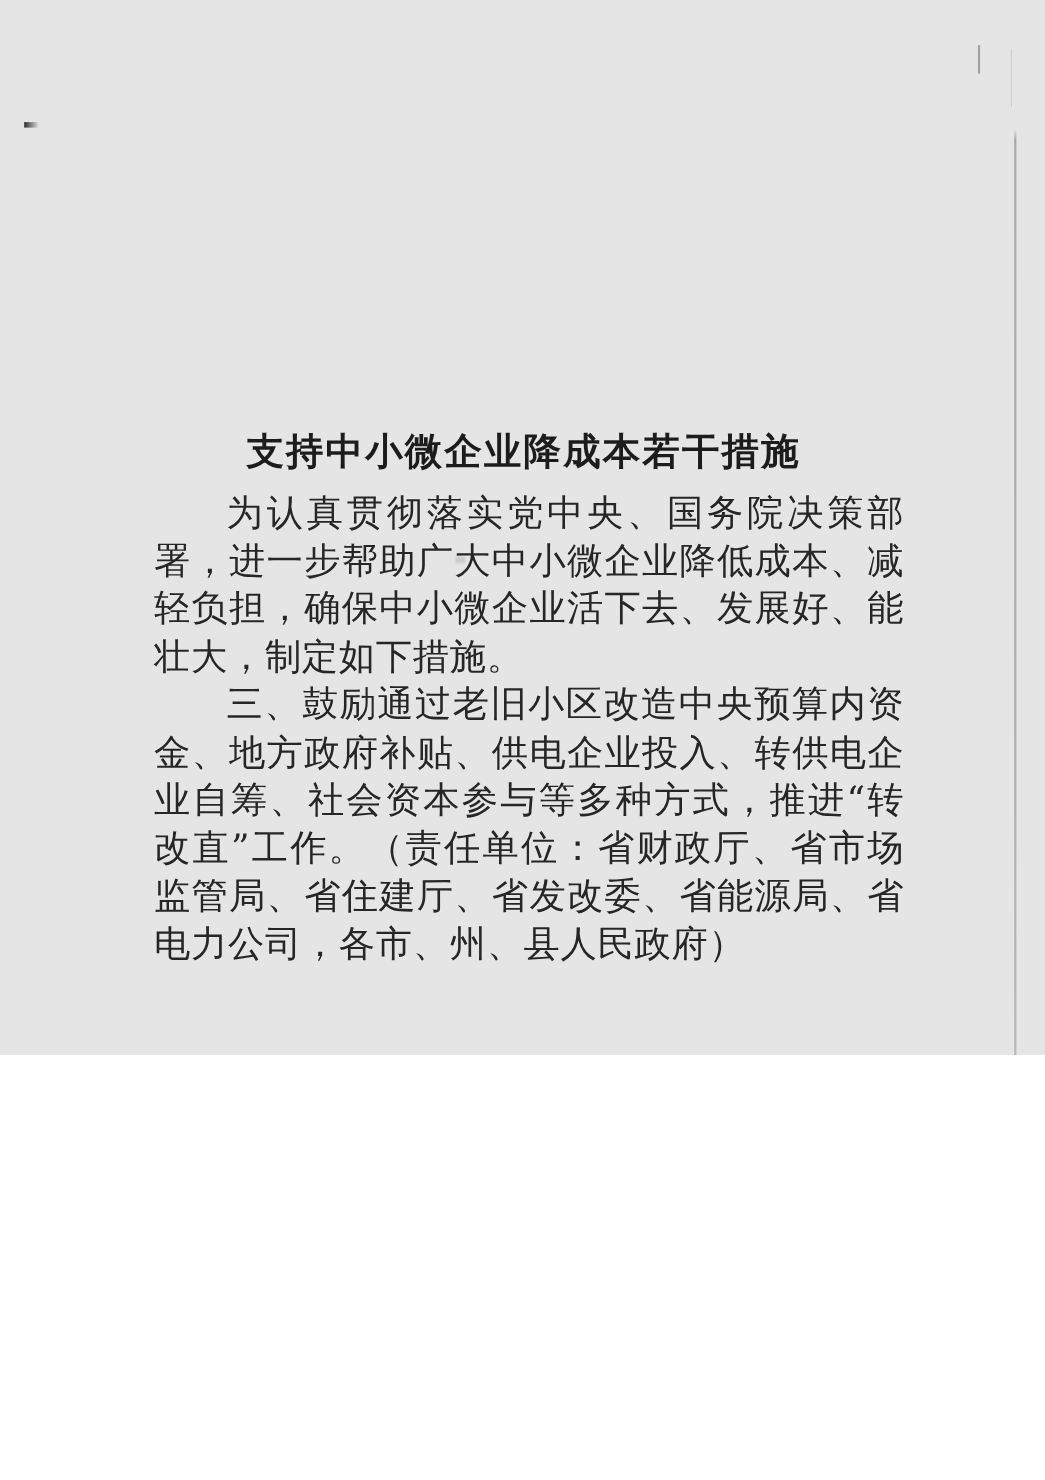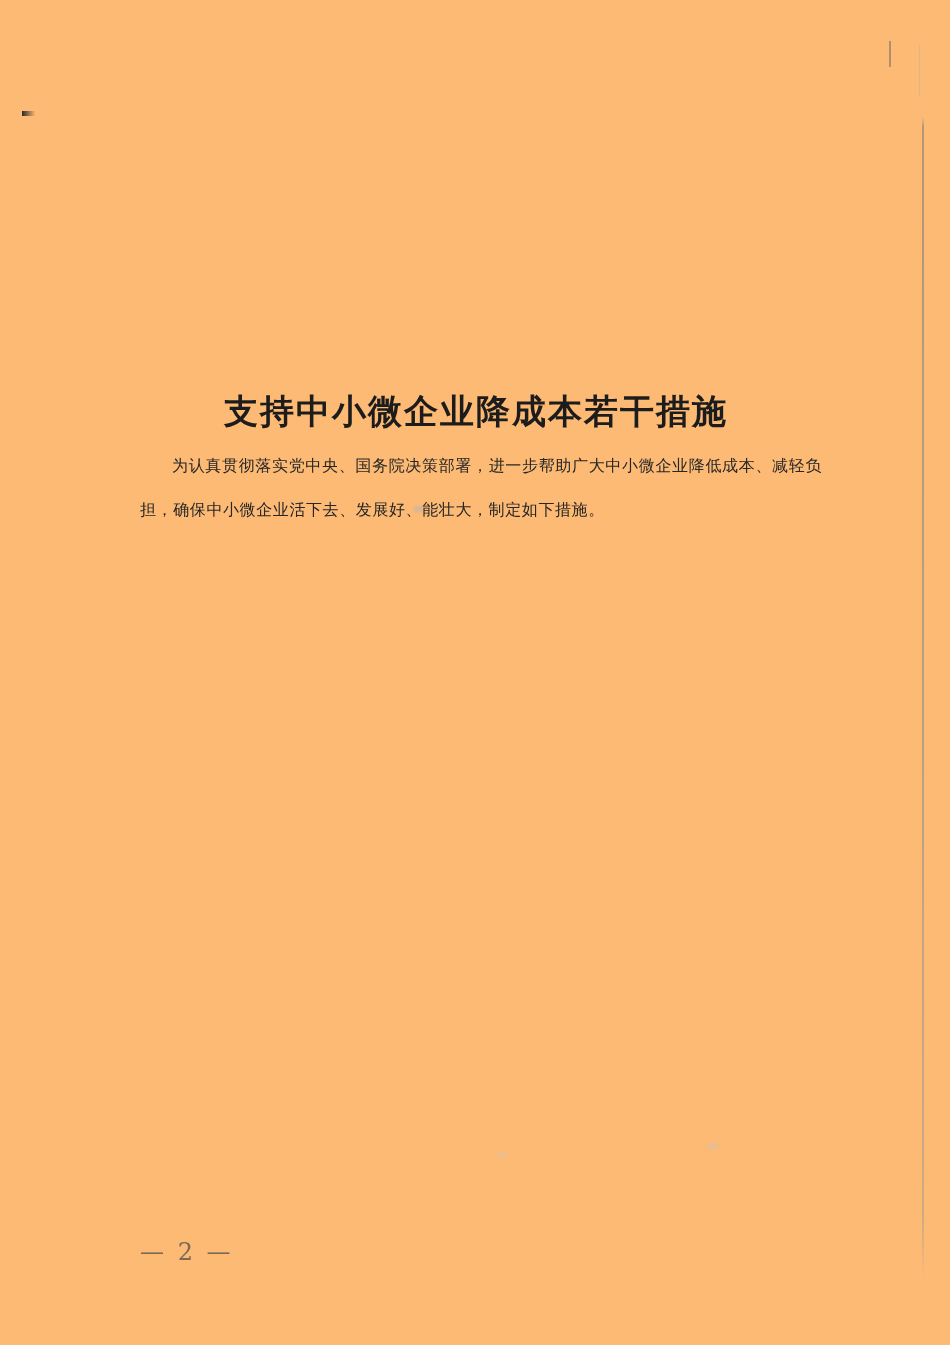"支持中小微企业降成本若干措施" .page { background: #fdba74 -> #e5e5e5; height: 1345px -> 959px }
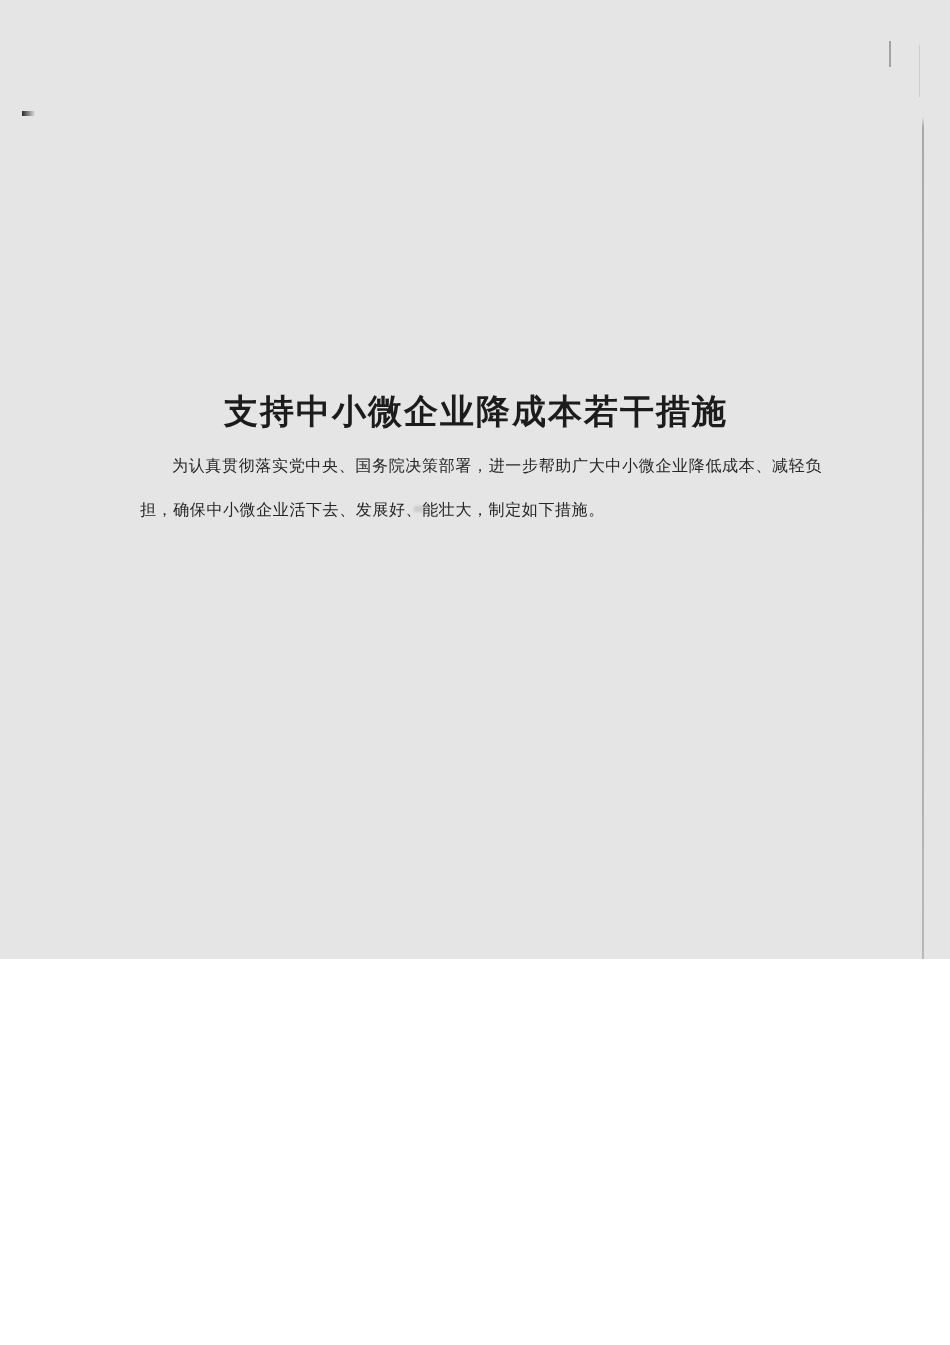"为认真贯彻落实党中央、国务院决策部署，进一步帮助广大中小微企业降低成本、减轻负担" .para { font-size: 16px -> 33px }
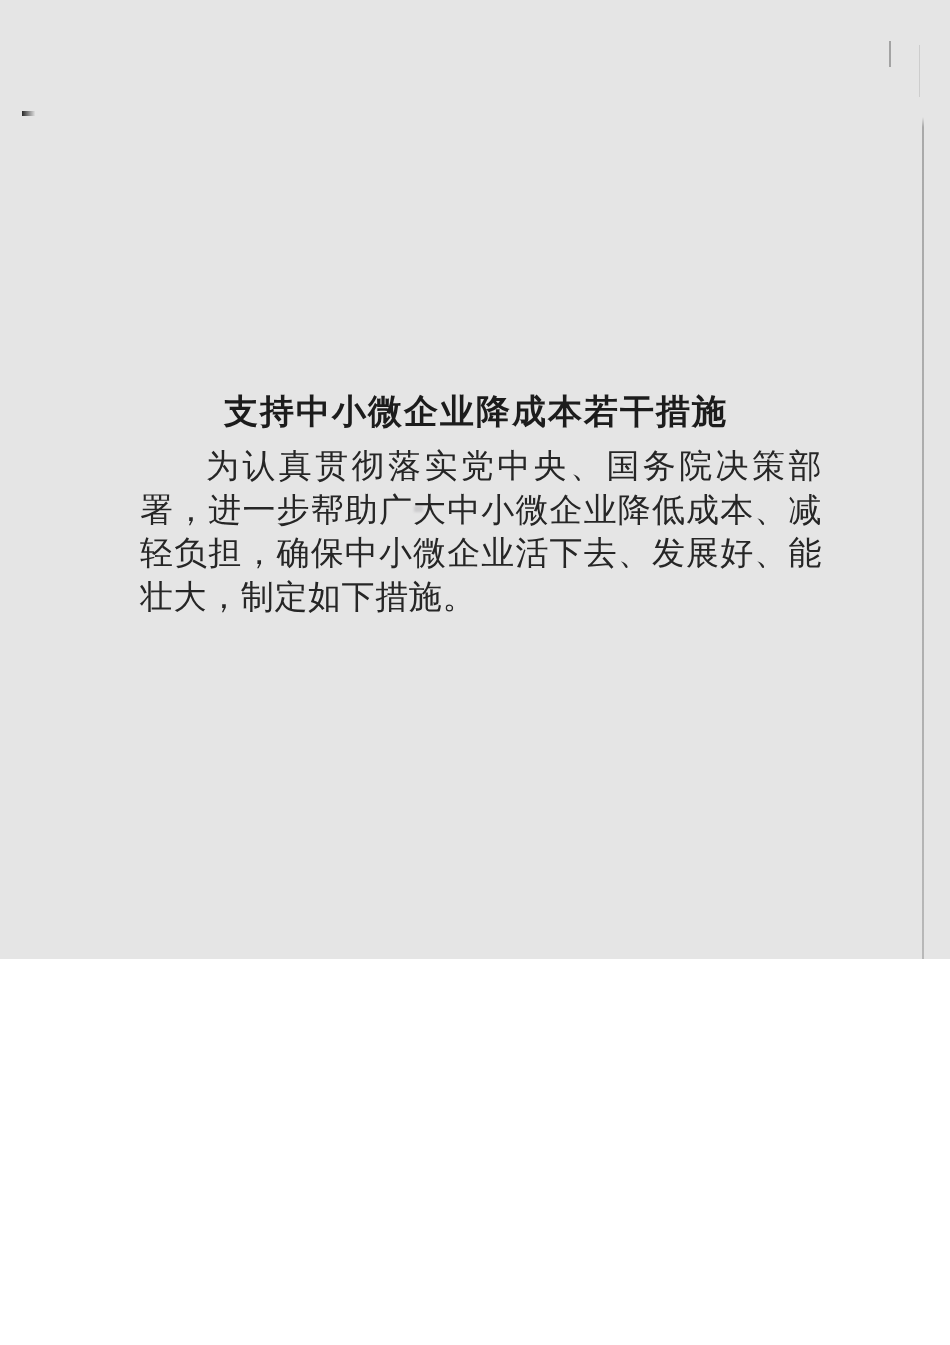"三、鼓励通过老旧小区改造中央预算内资金、地方政府补贴、供电企业投入、转供电企业自" p.para { html: none -> <p>三、鼓励通过老旧小区改造中央预算内资金、地方政府补贴、供电企业投入、转供电企业自筹、社会资本参与等多种方式，推进“转改直”工作。（责任单位：省财政厅、省市场监管局、省住建厅、省发改委、省能源局、省电力公司，各市、州、县人民政府）</p> }
